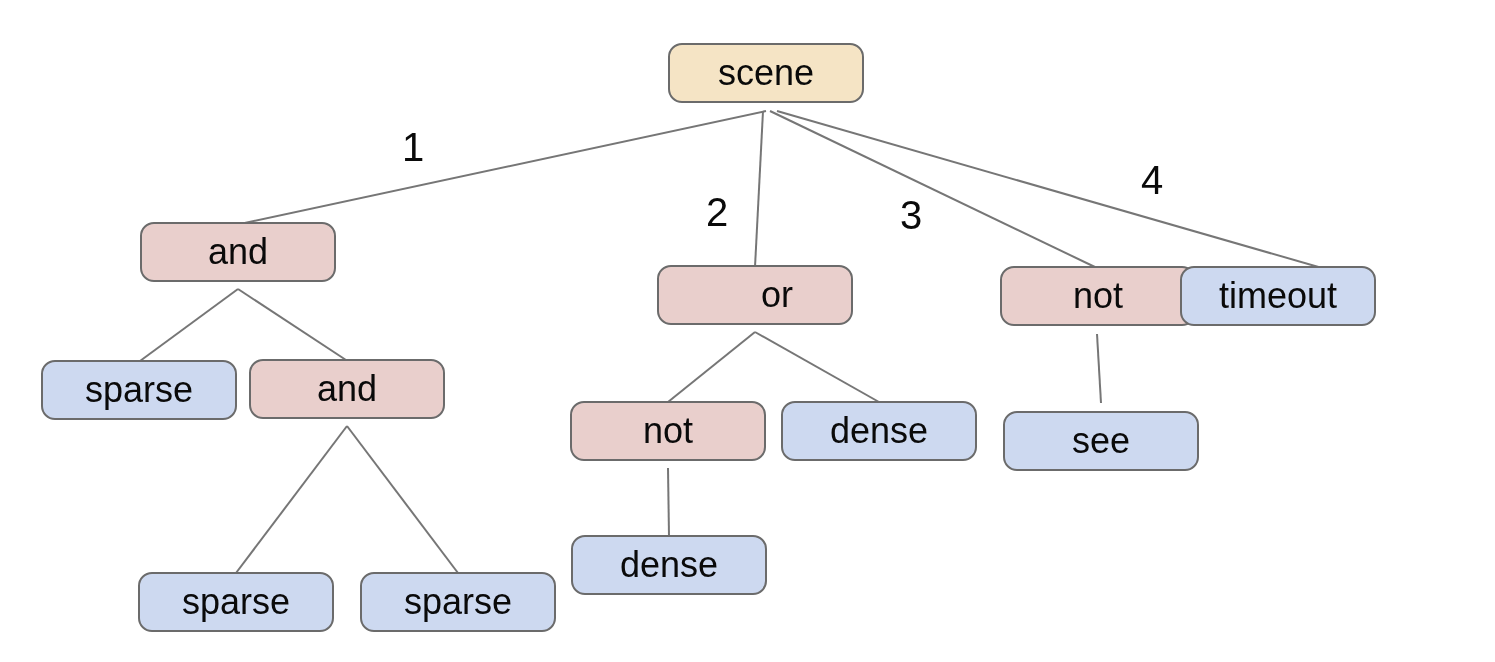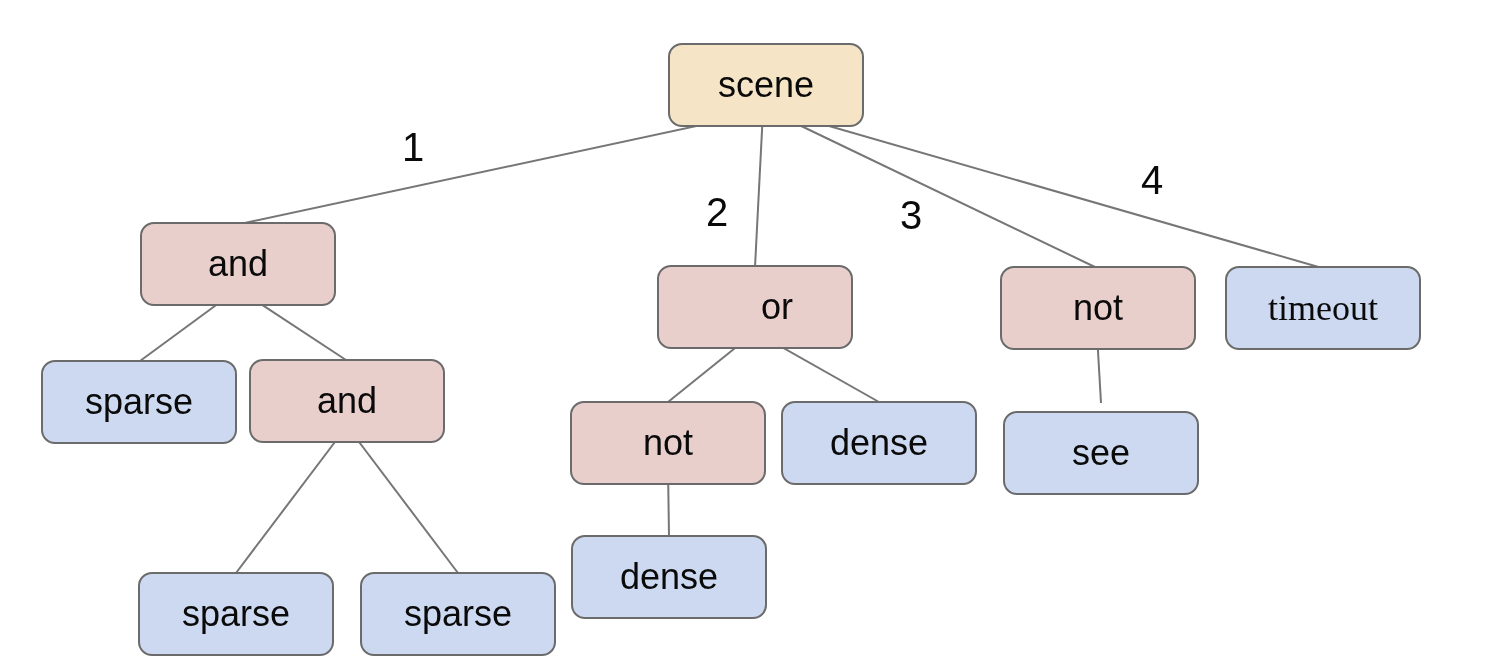"scene" .node { height: 84px -> 60px }
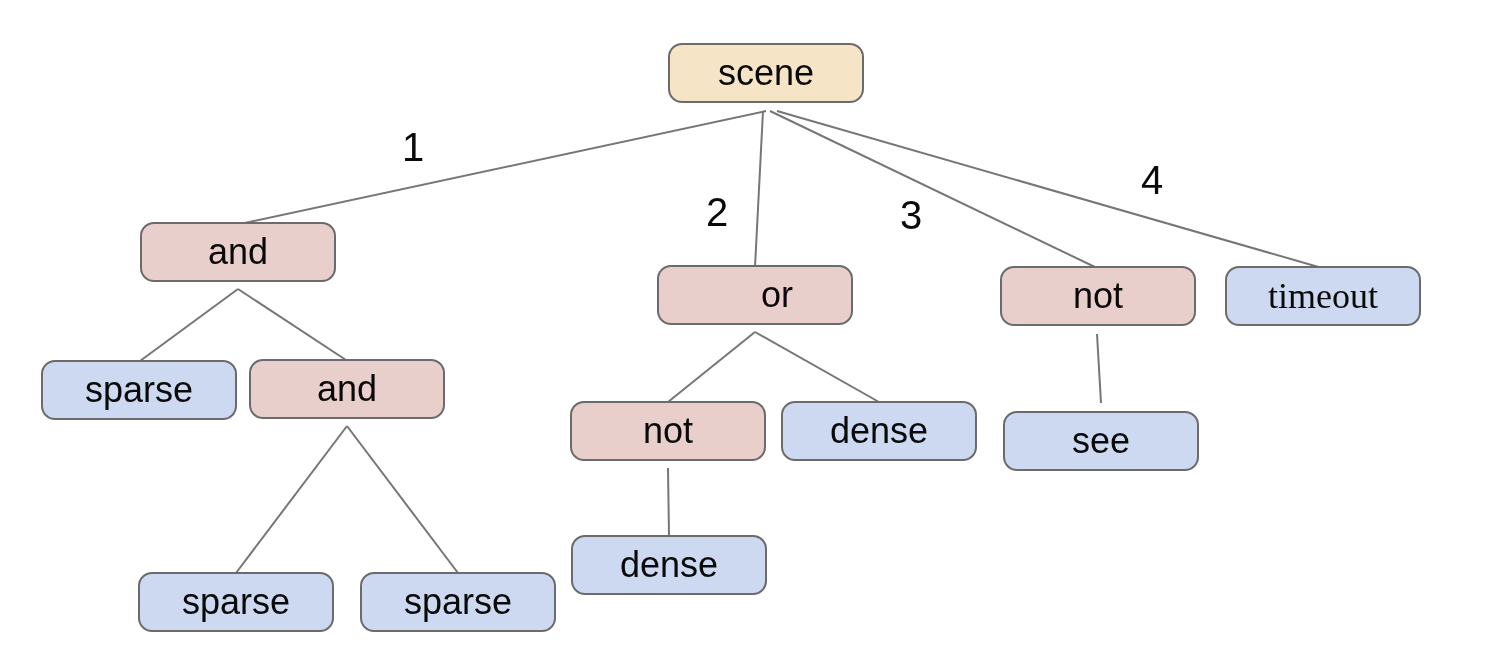"timeout" div.node { font-family: Liberation Serif, serif -> none; left: 1225px -> 1180px }
